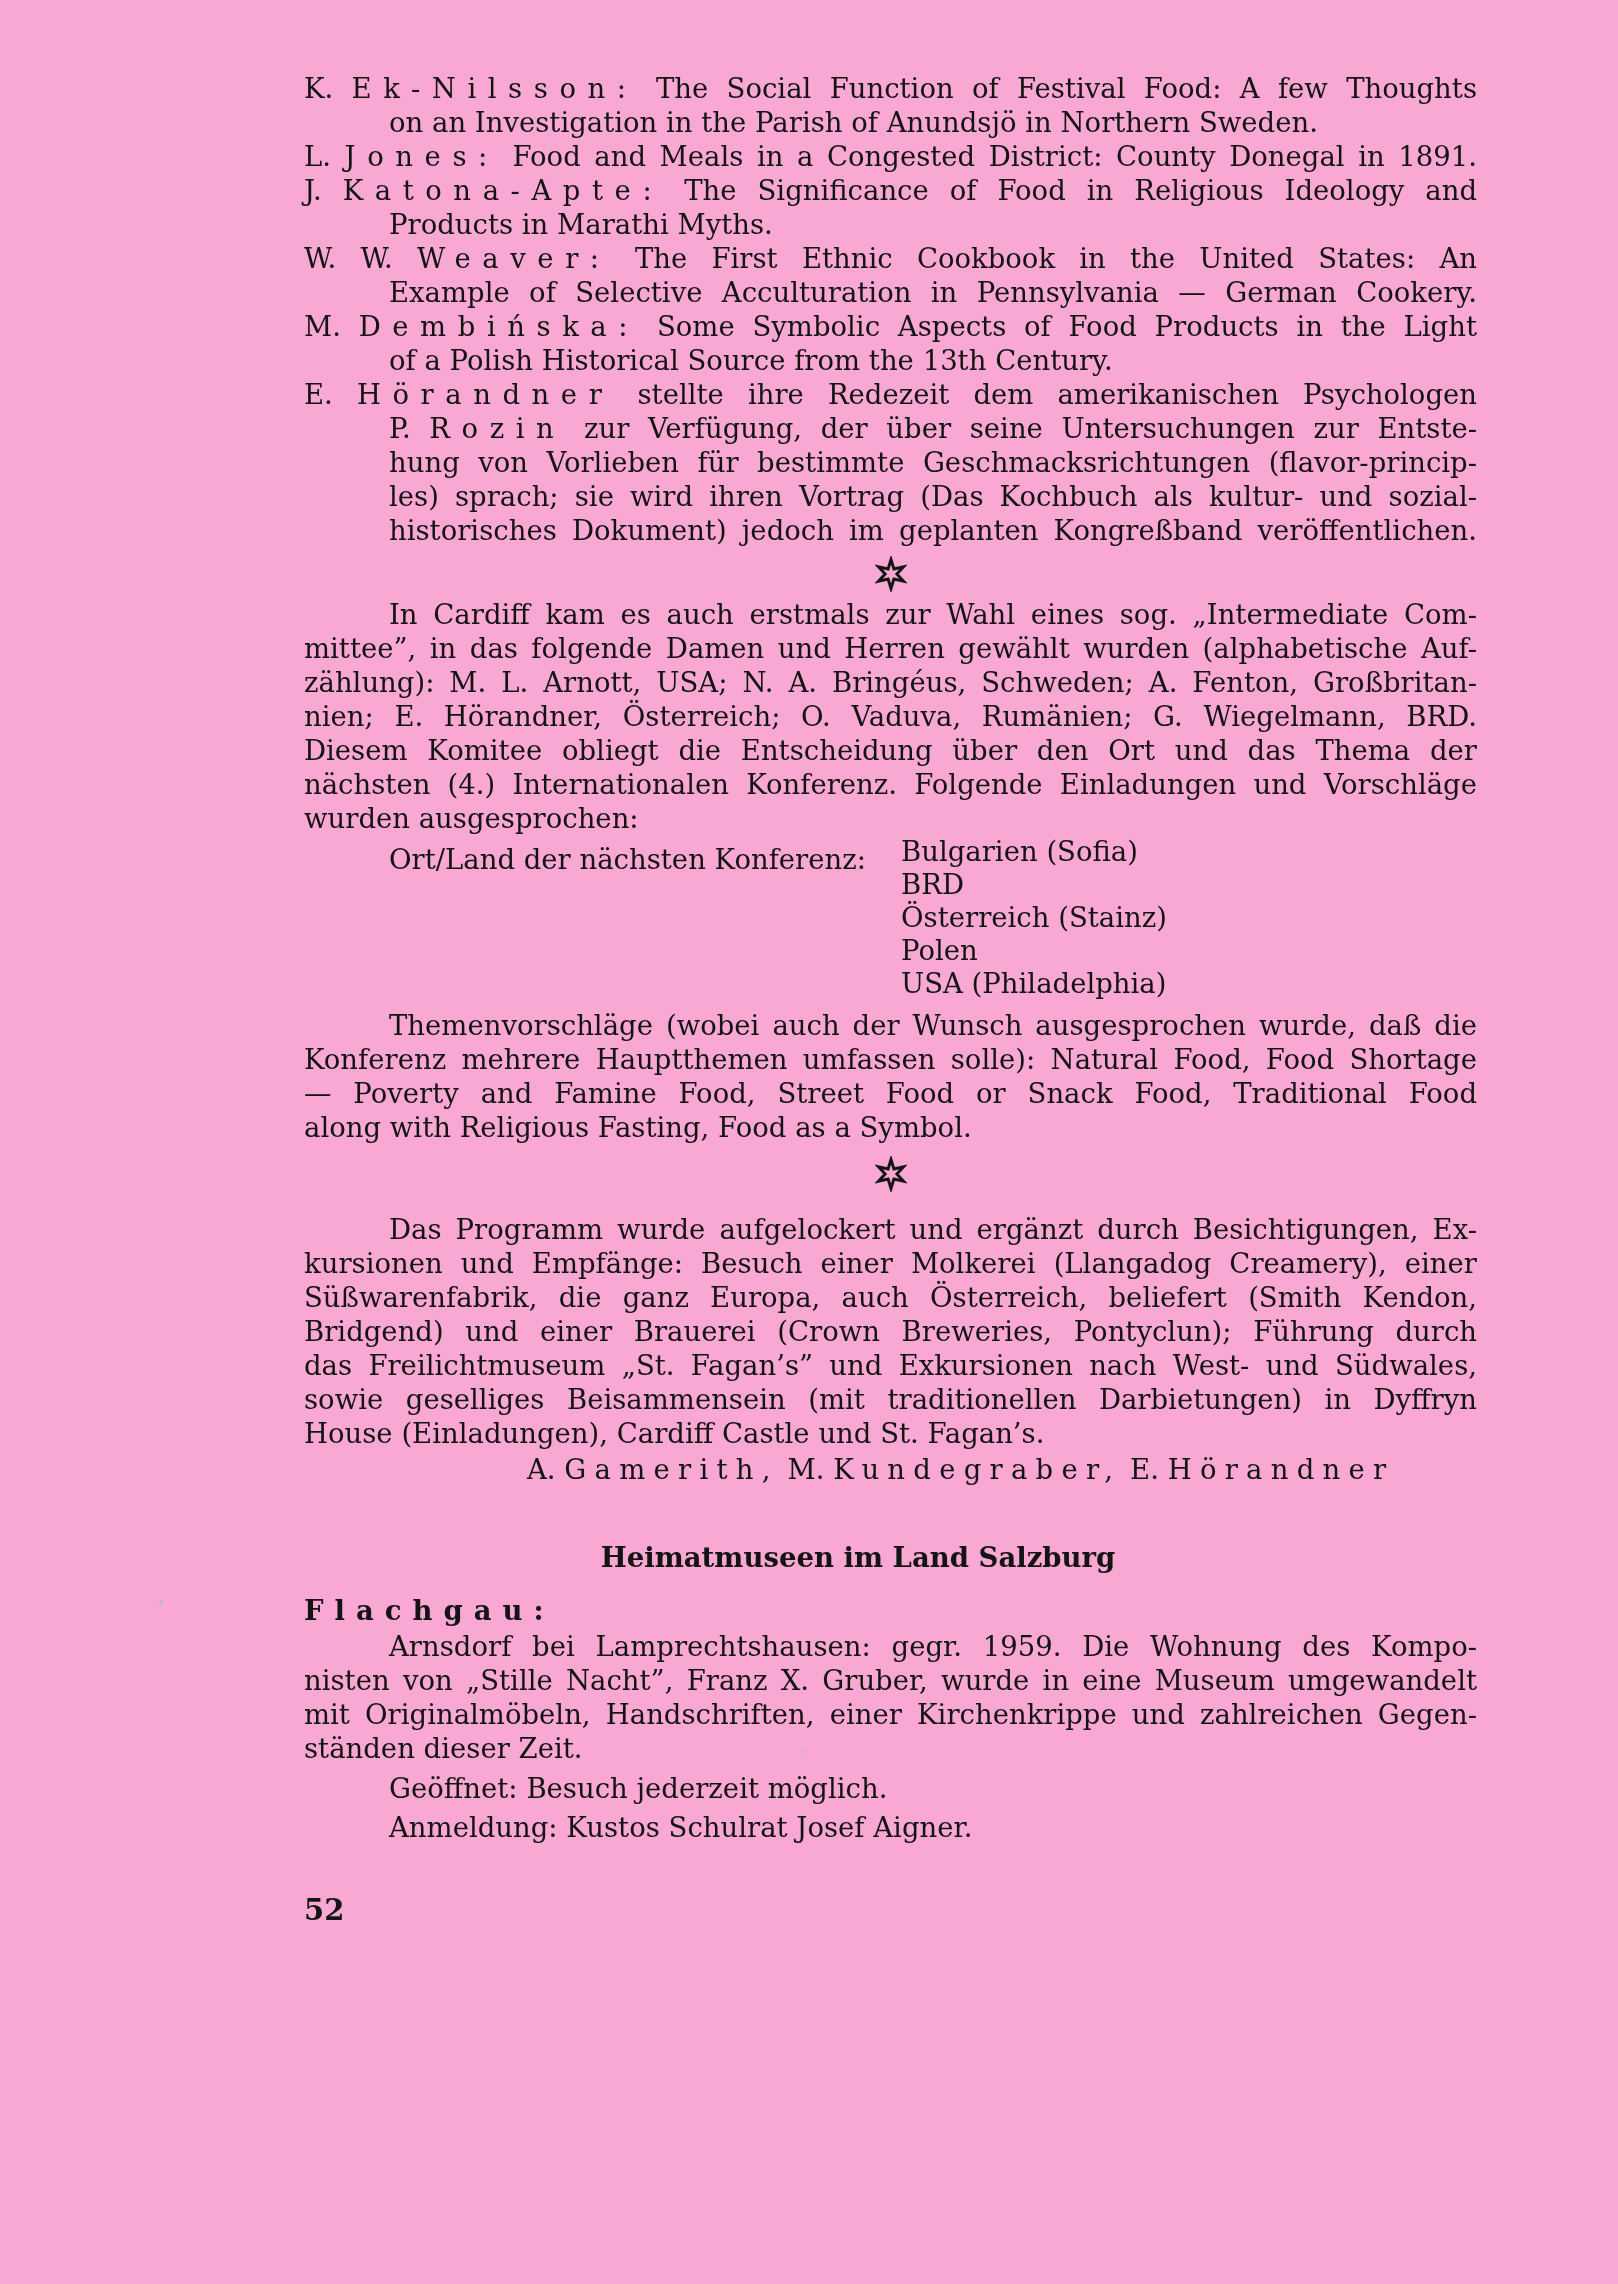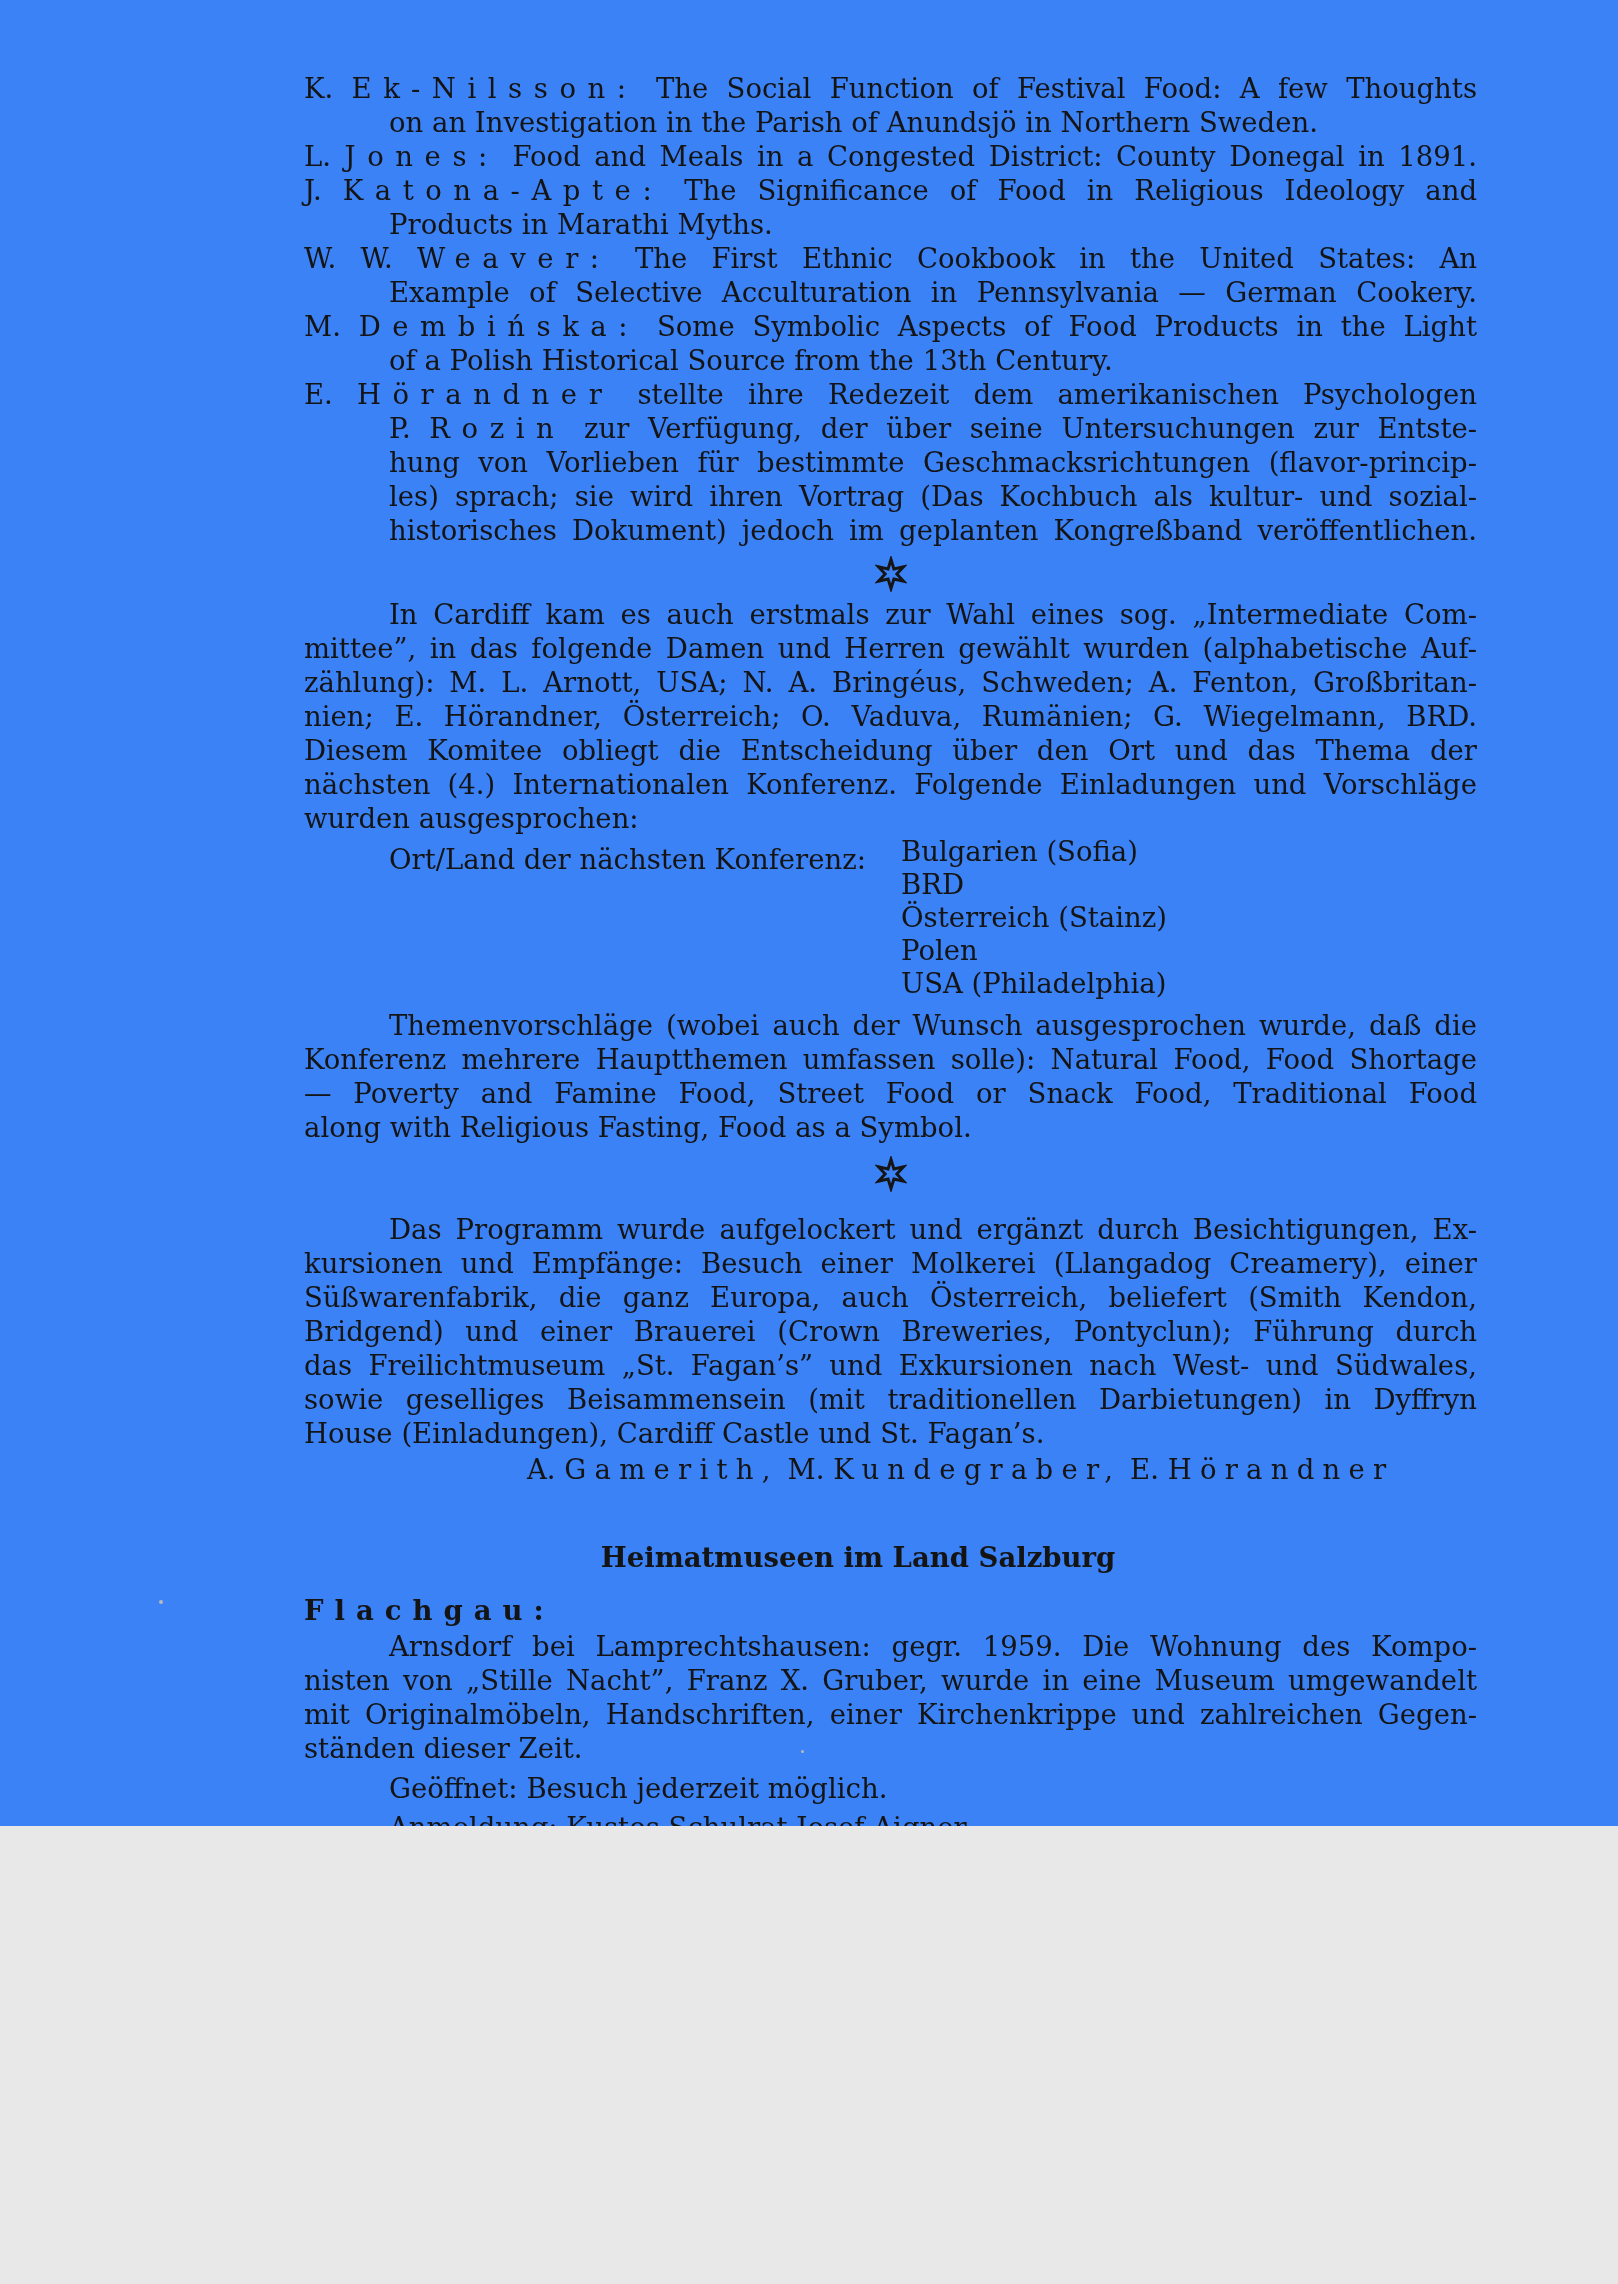"K. Ek-Nilsson: The Social Function" .page { background: #3b82f6 -> #f9a8d4; height: 1826px -> 2284px }
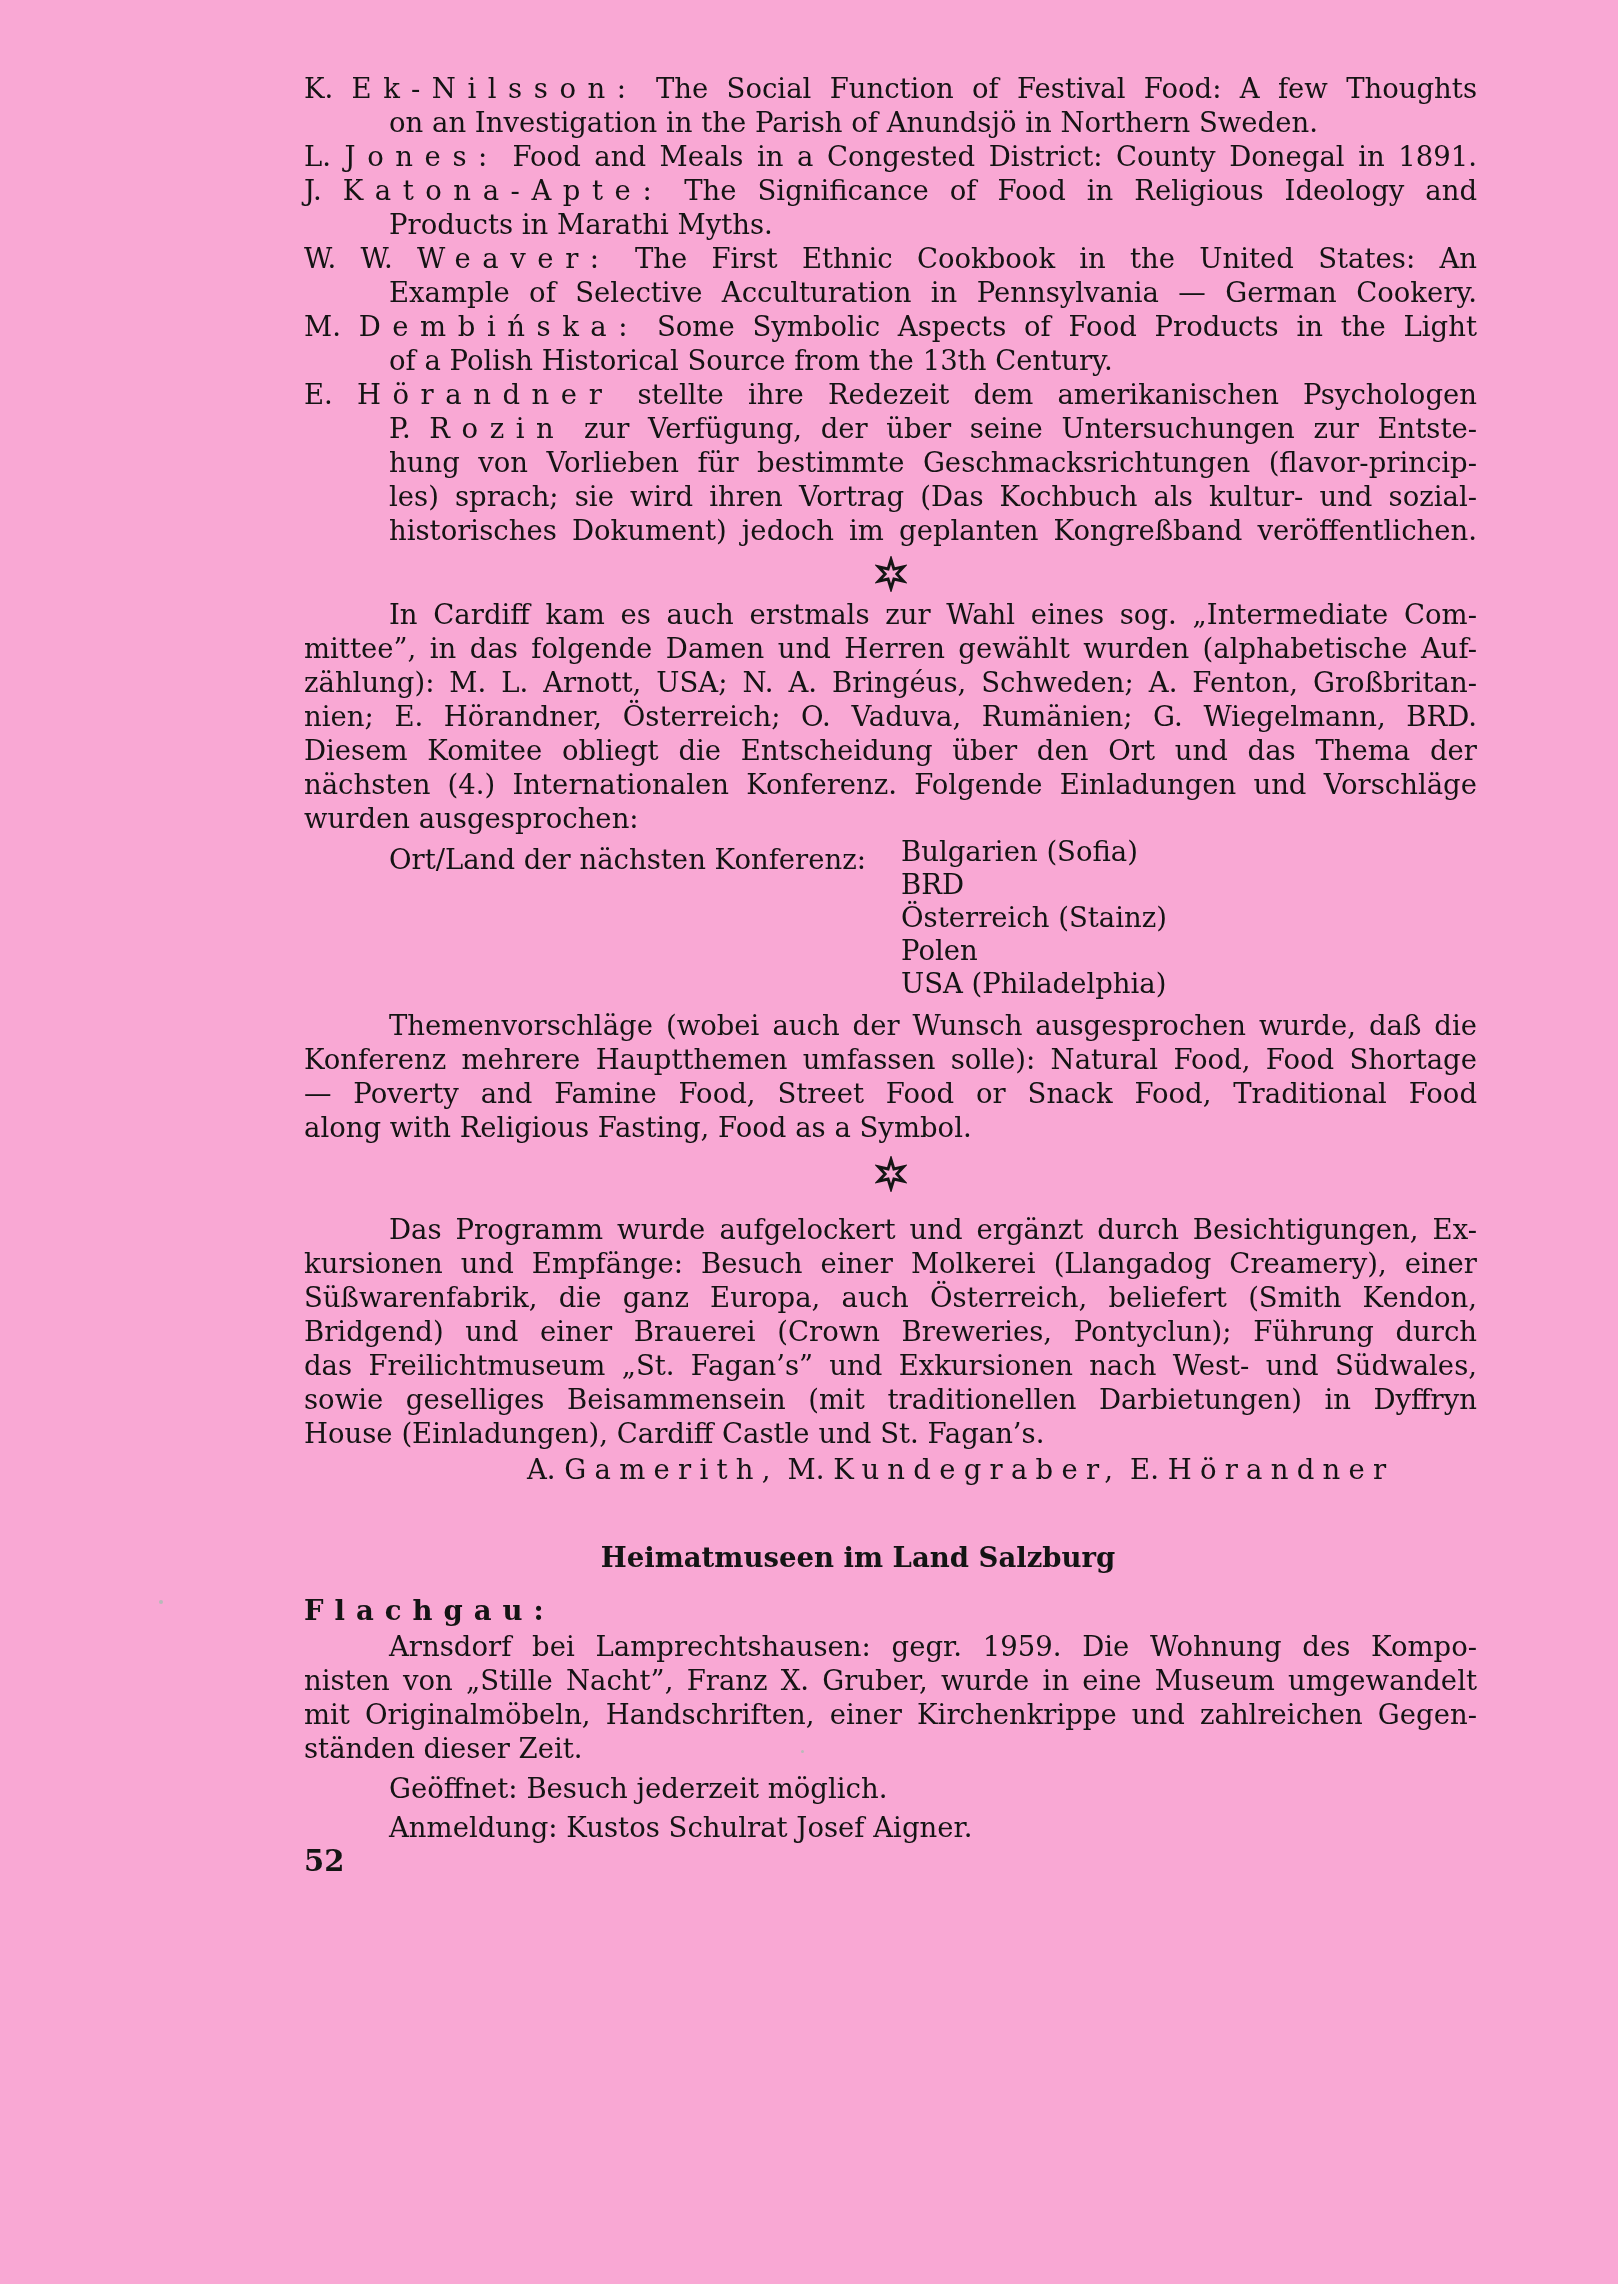"52" .pagenum { margin-top: none -> 49px }
